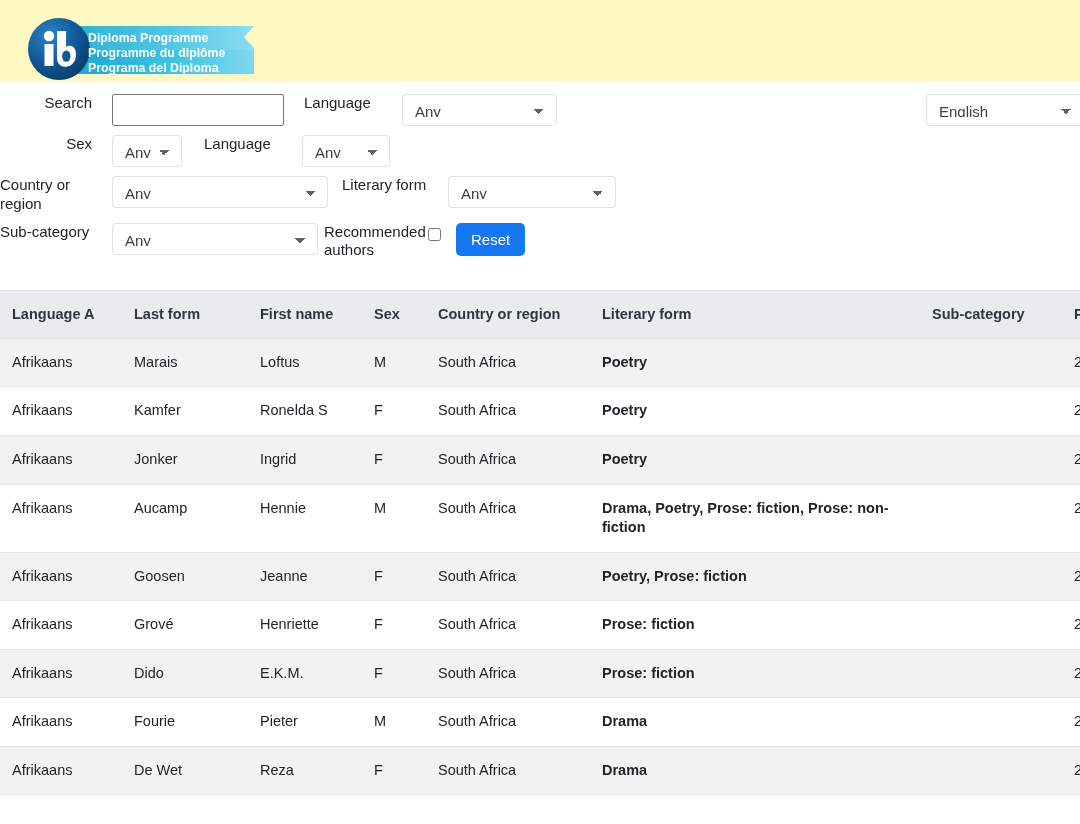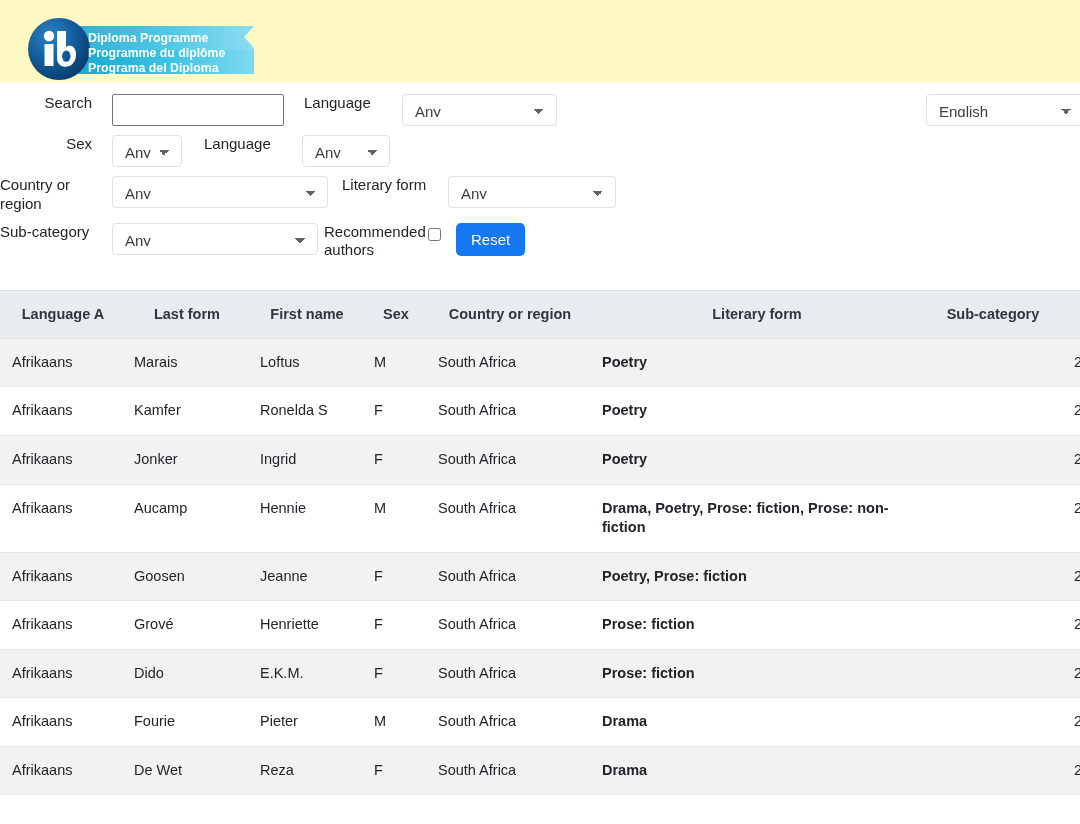"Language A" table.prl thead th { text-align: center -> left }
